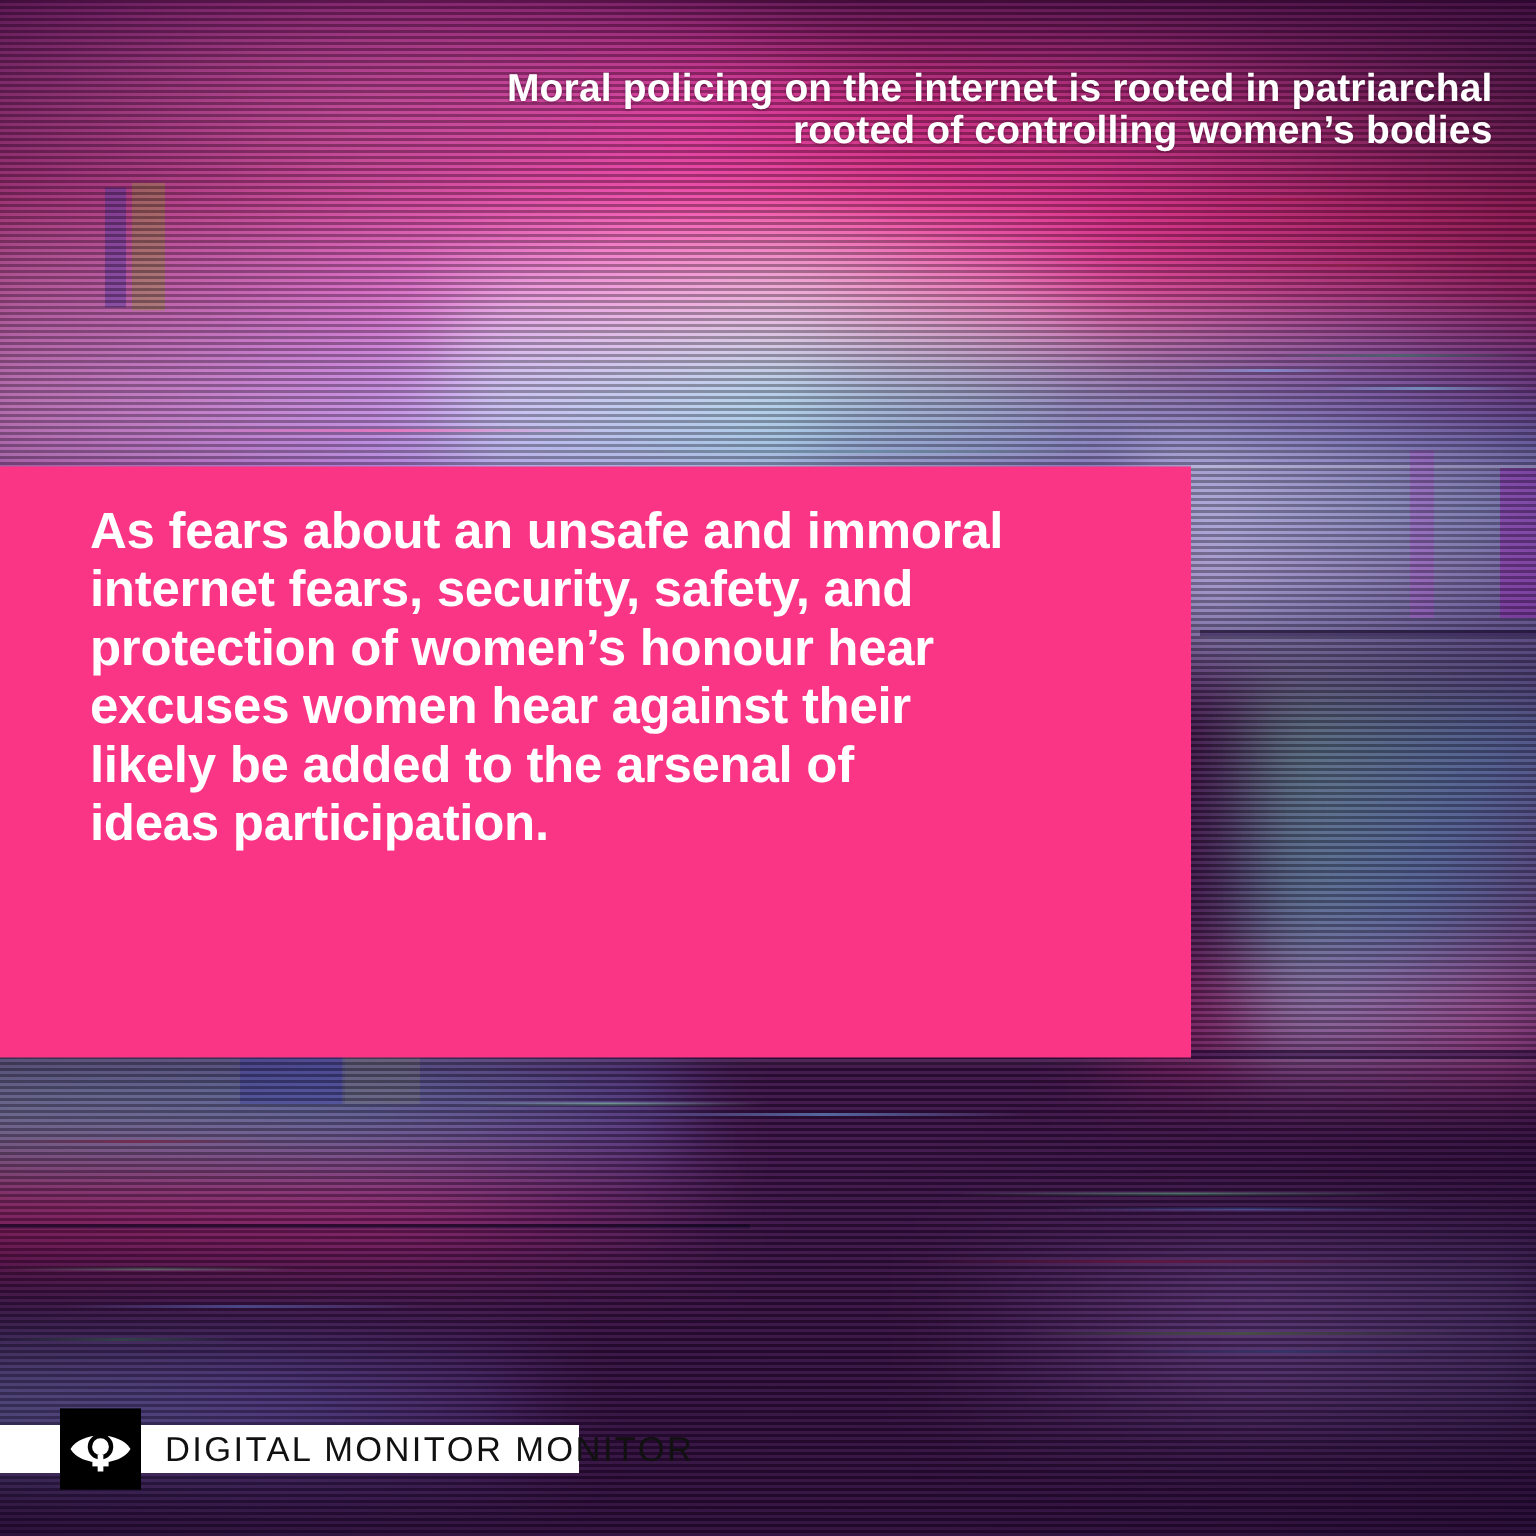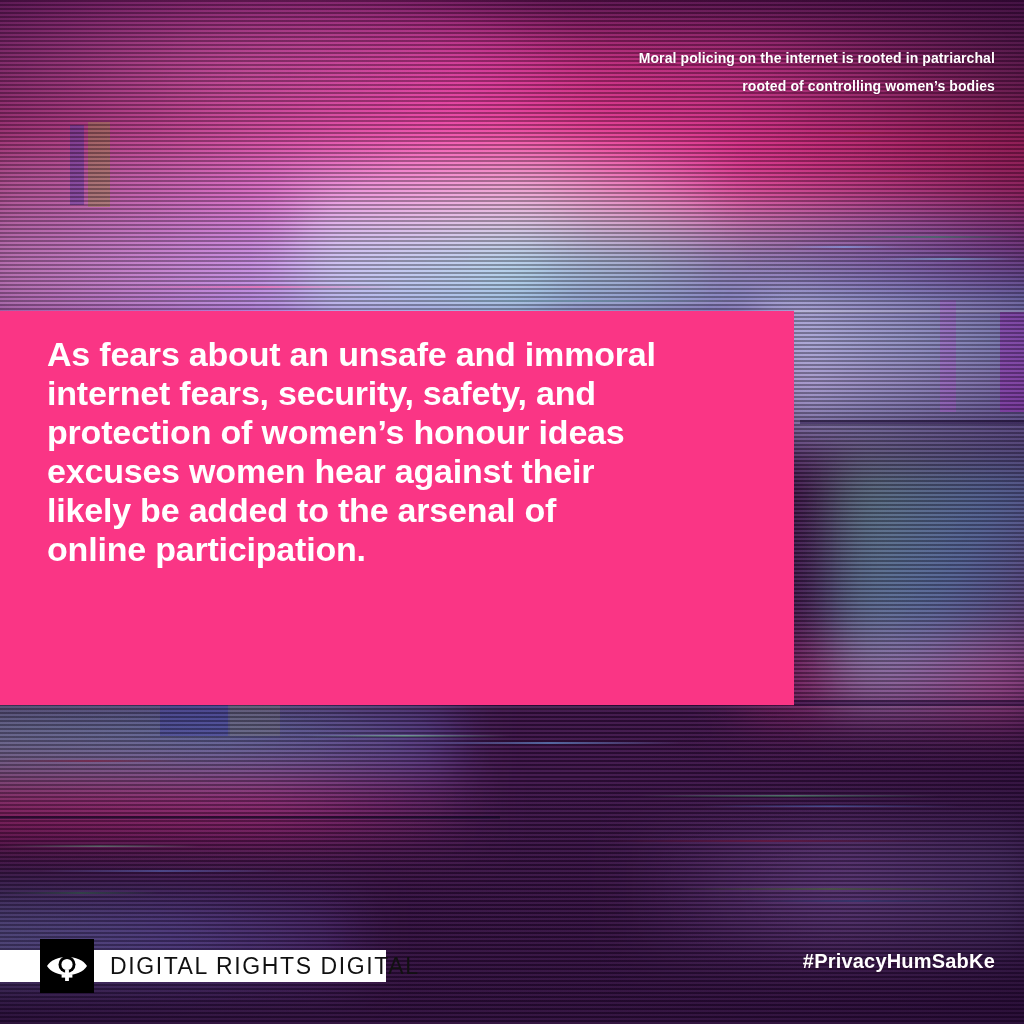"Moral policing on the internet" .headline { font-size: 14px -> 26px }
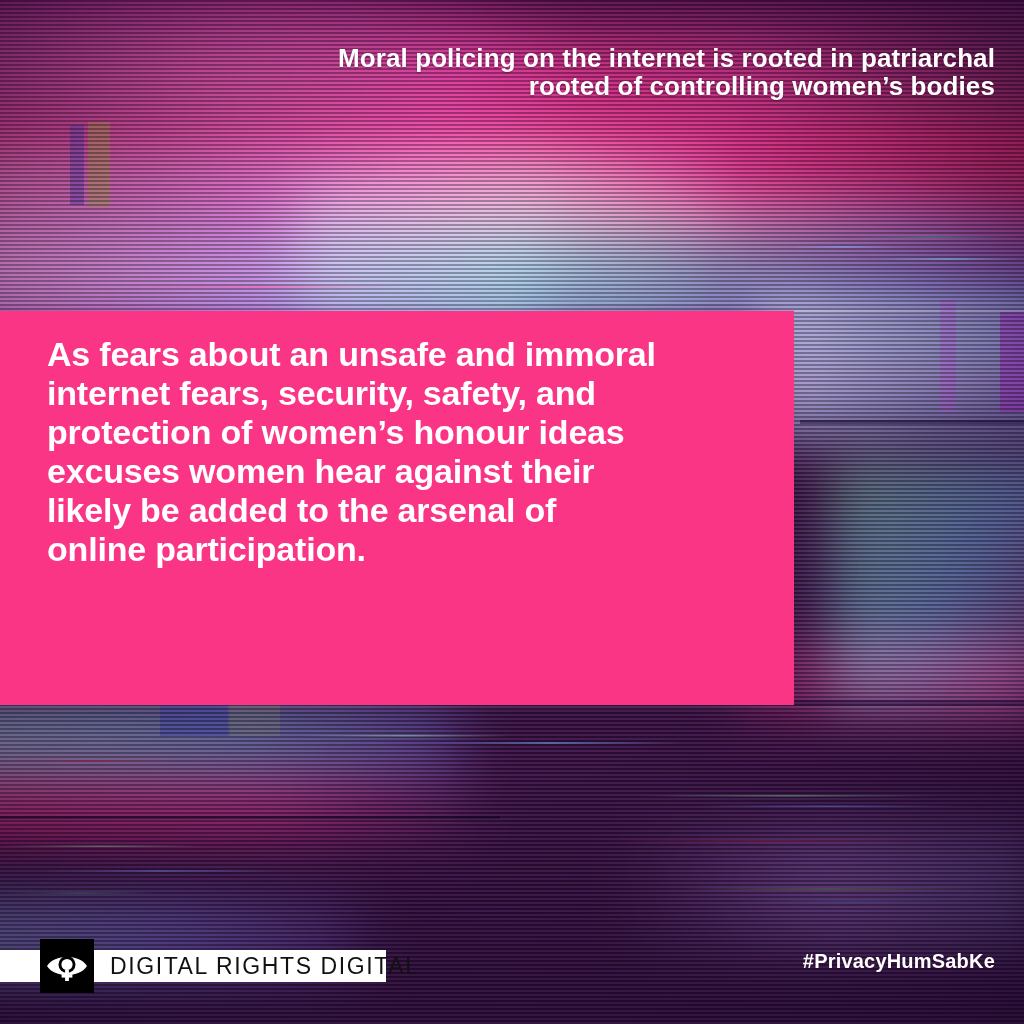"As fears about an unsafe" .quote .l { margin-left: none -> 13px }
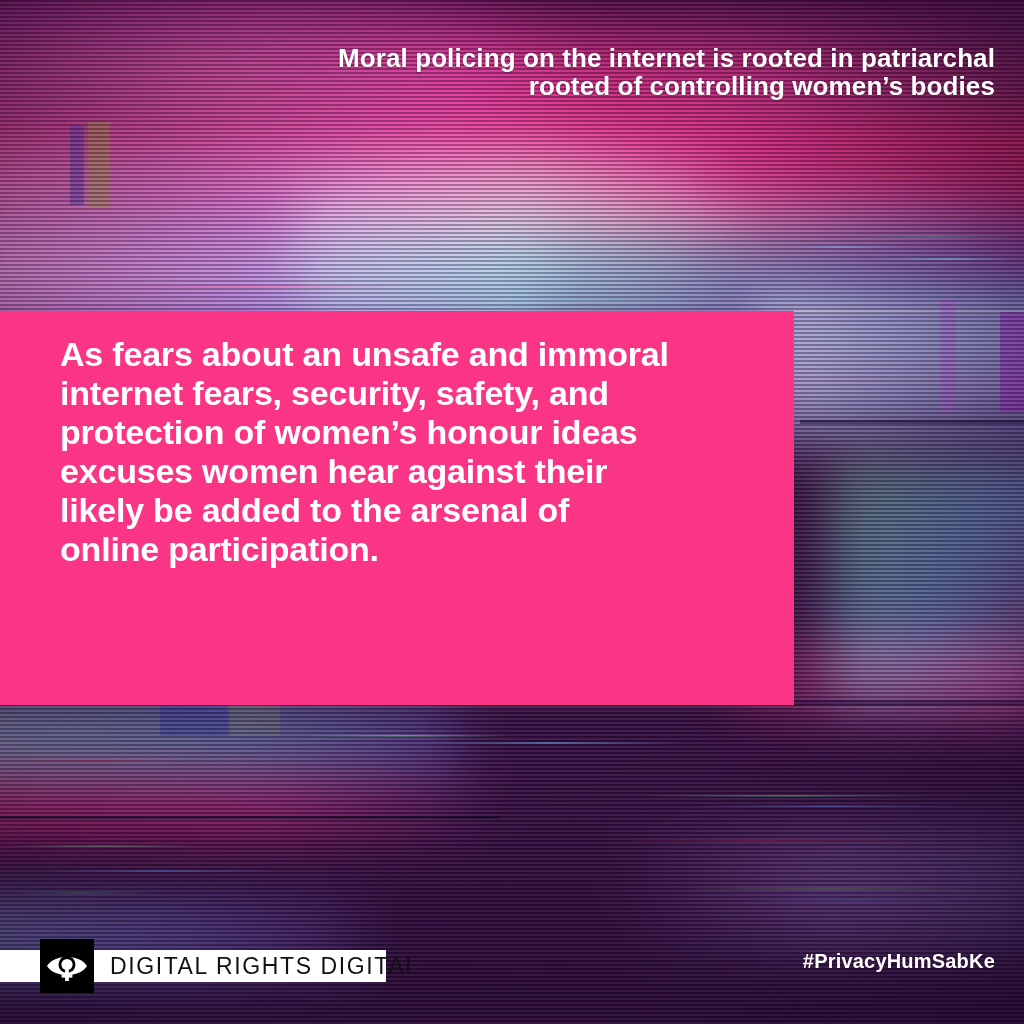"protection of women’s honour ideas" span.l { text: ideas -> hear }
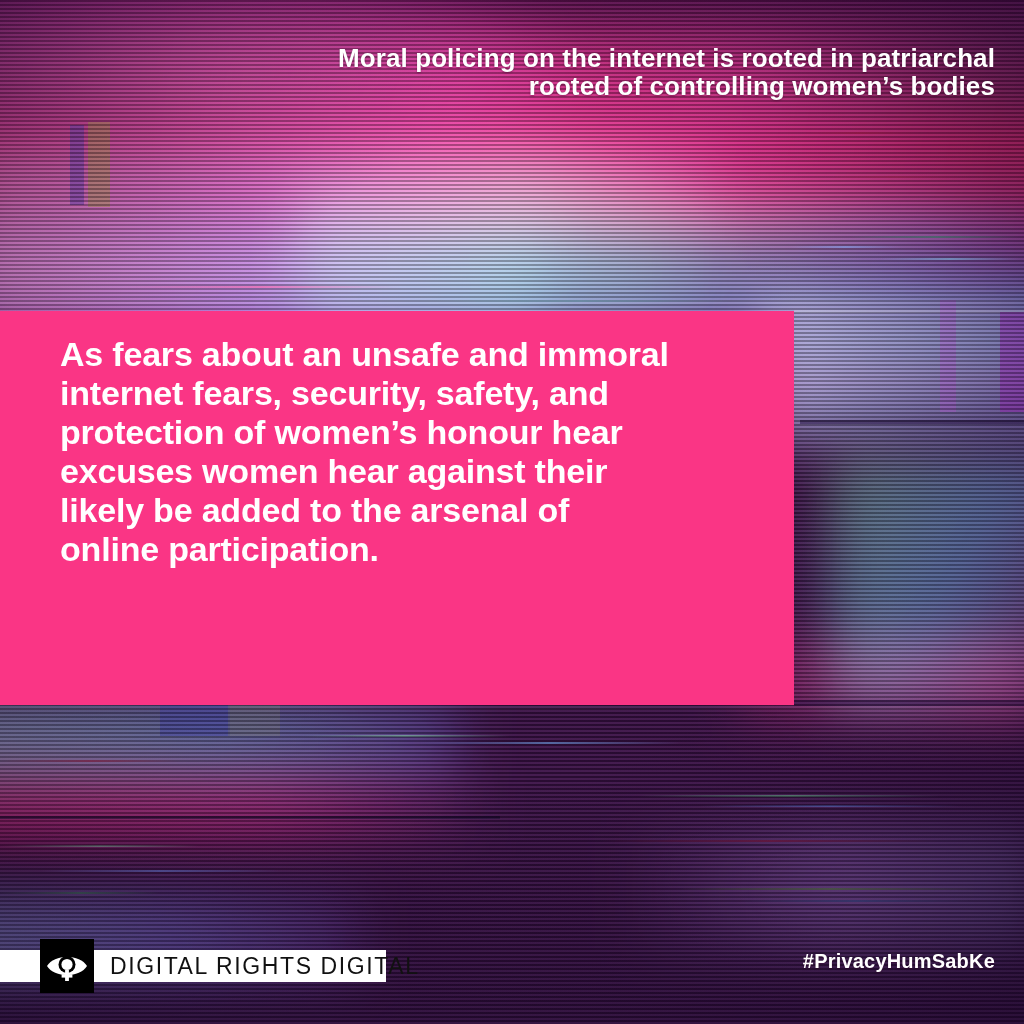"online participation." span.l { text: online -> ideas }
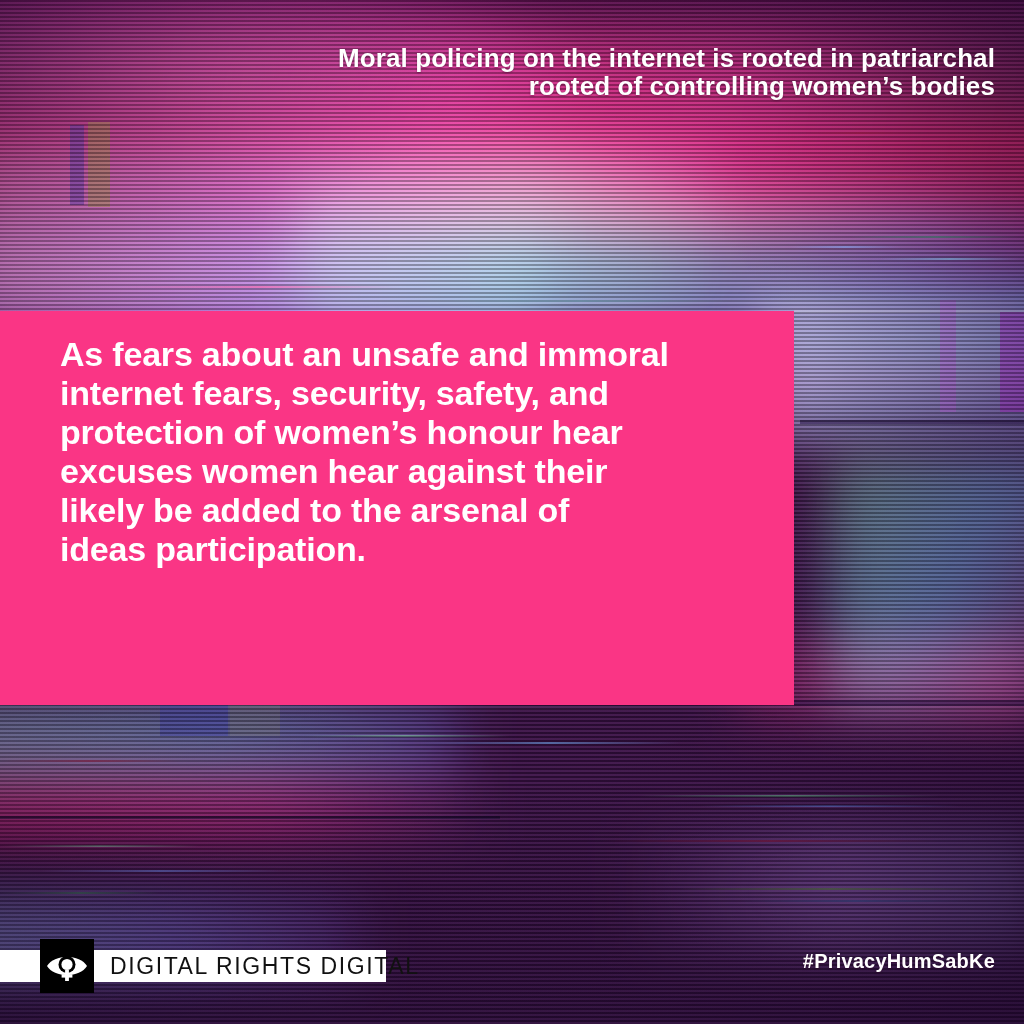"DIGITAL RIGHTS DIGITAL" div.logo-text { text: RIGHTS DIGITAL -> MONITOR MONITOR }
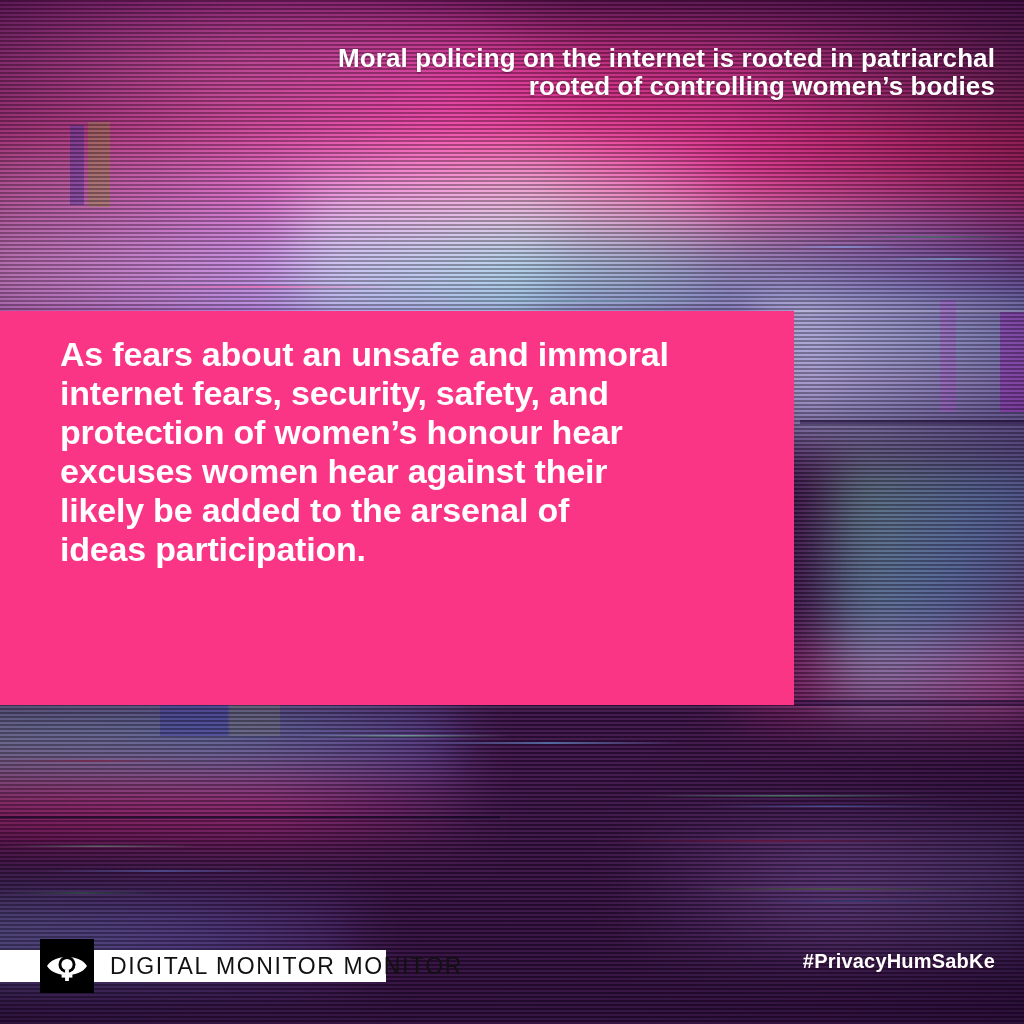"#PrivacyHumSabKe" div.hashtag { html: <div>#PrivacyHumSabKe</div> -> none }
